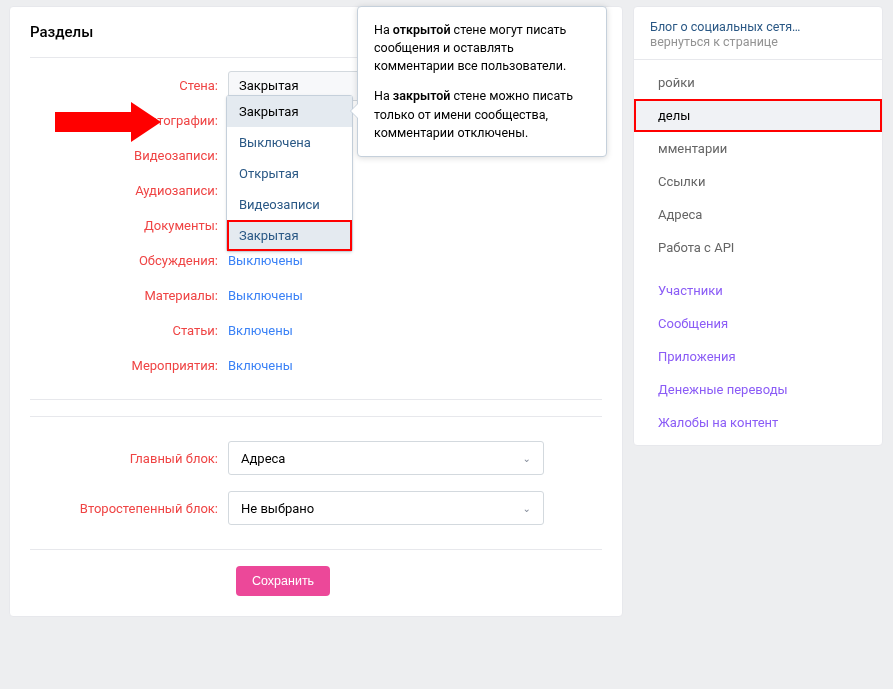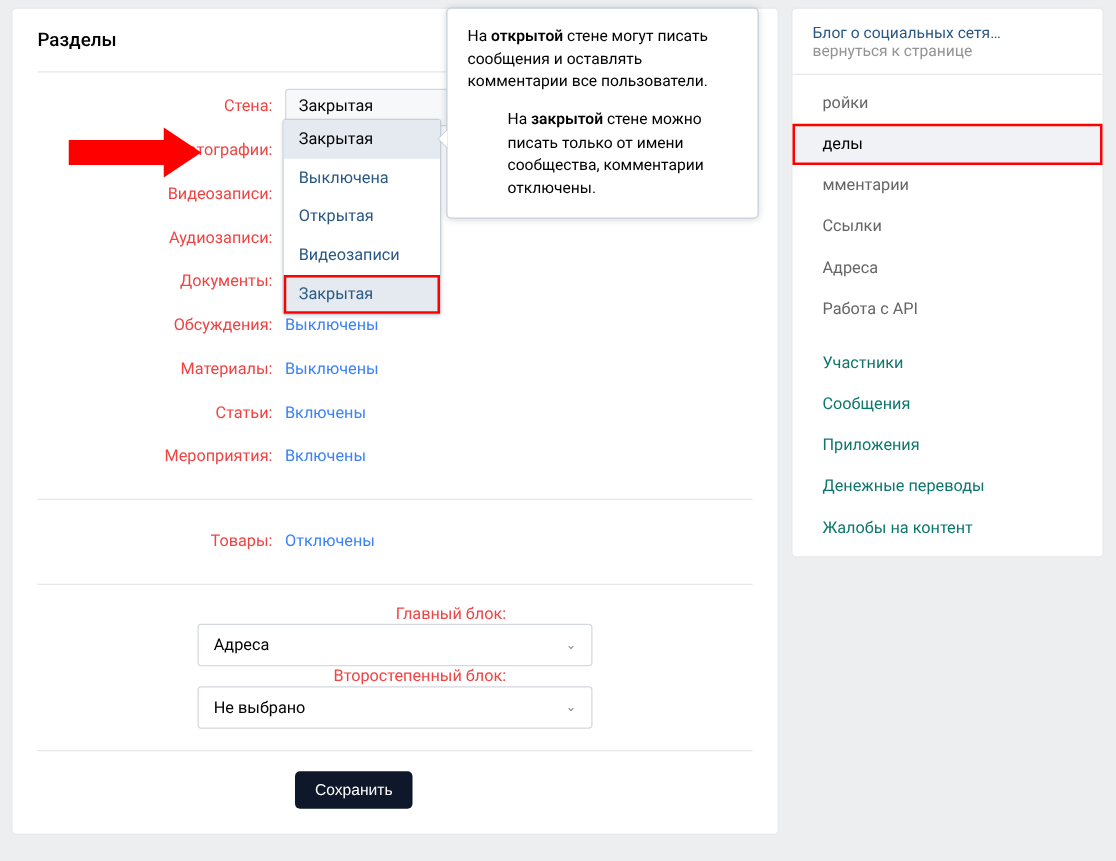"На закрытой стене можно писать" .tooltip p:last-child { margin-left: 32px -> none }
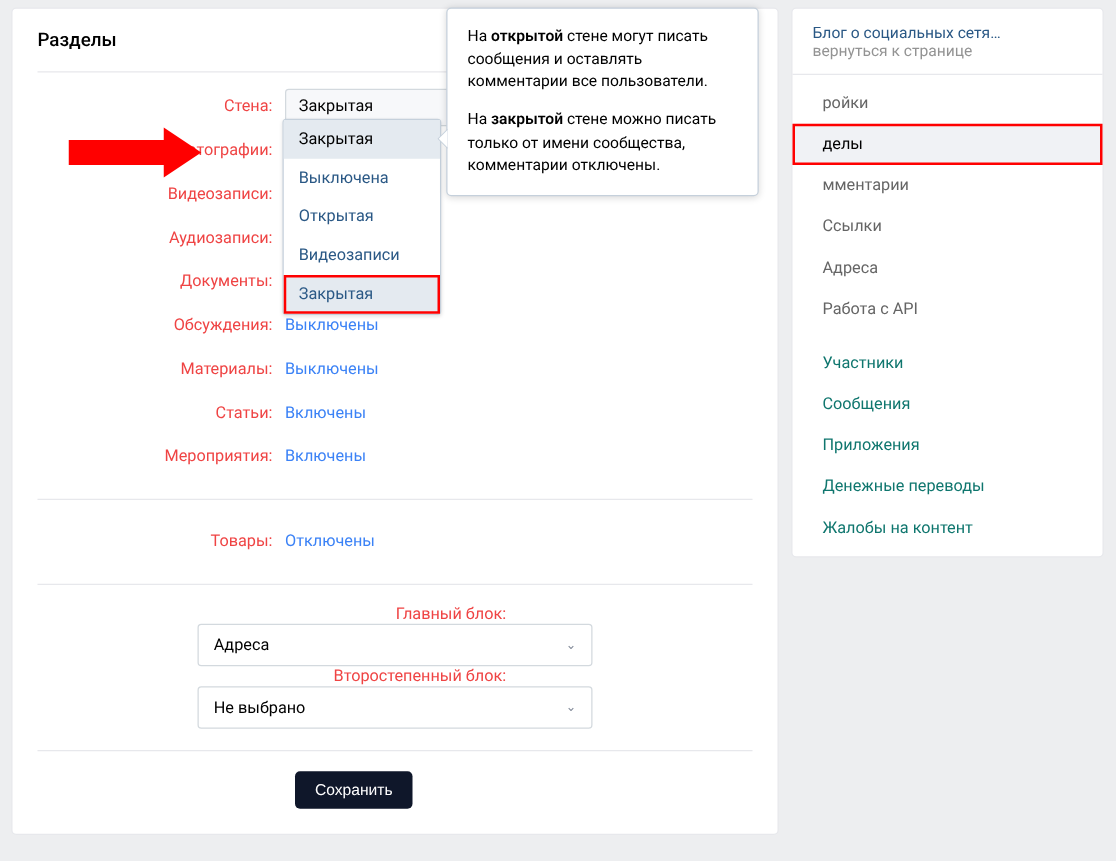"Участники" .nav-item { color: #0f766e -> #8b5cf6 }
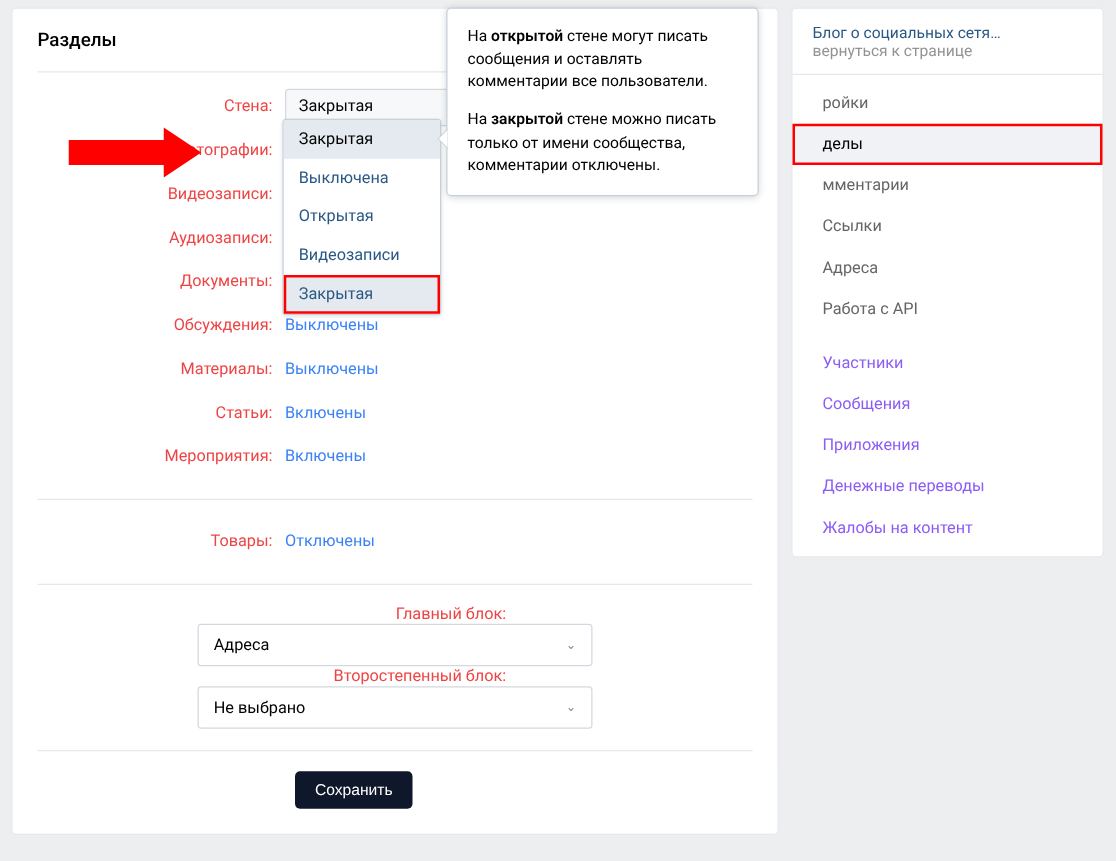"Товары:" div.form-row { html: <div> <div>Товары:</div> <div><span>Отключены</span></div> </div> -> none }
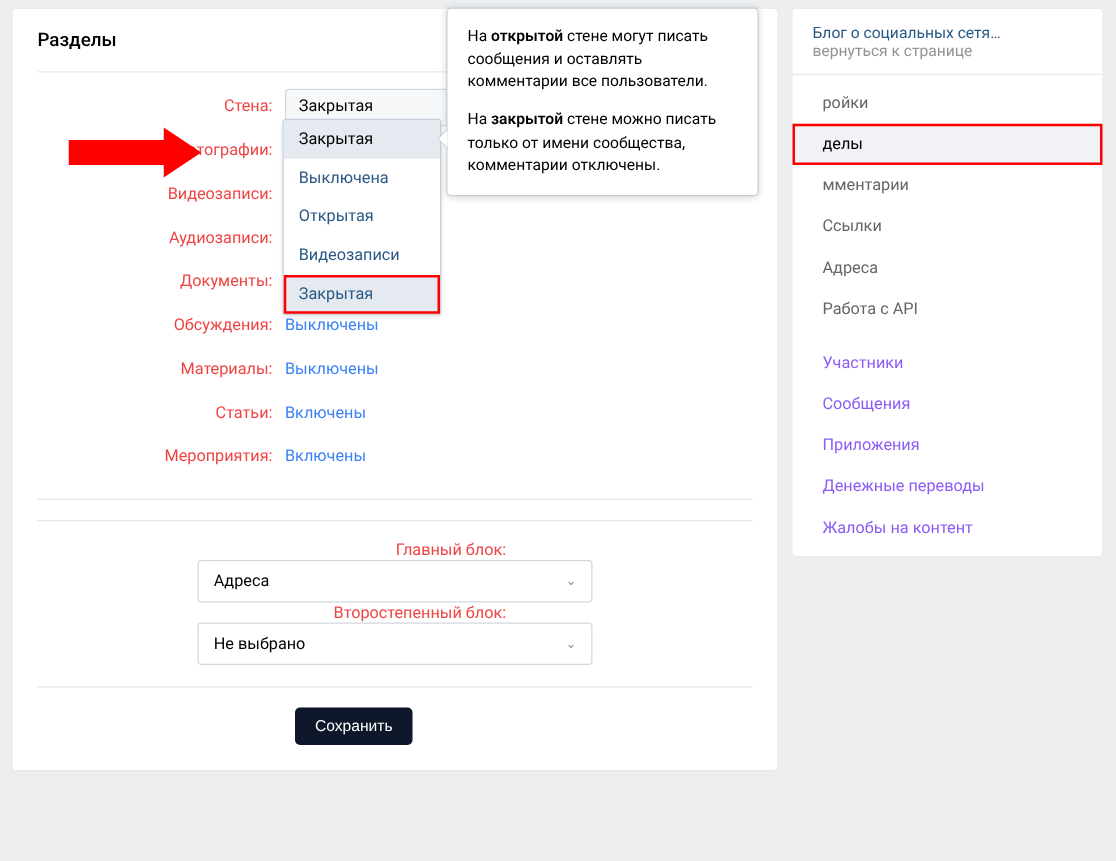"Главный блок:" .block-section .form-row { flex-direction: column -> none }
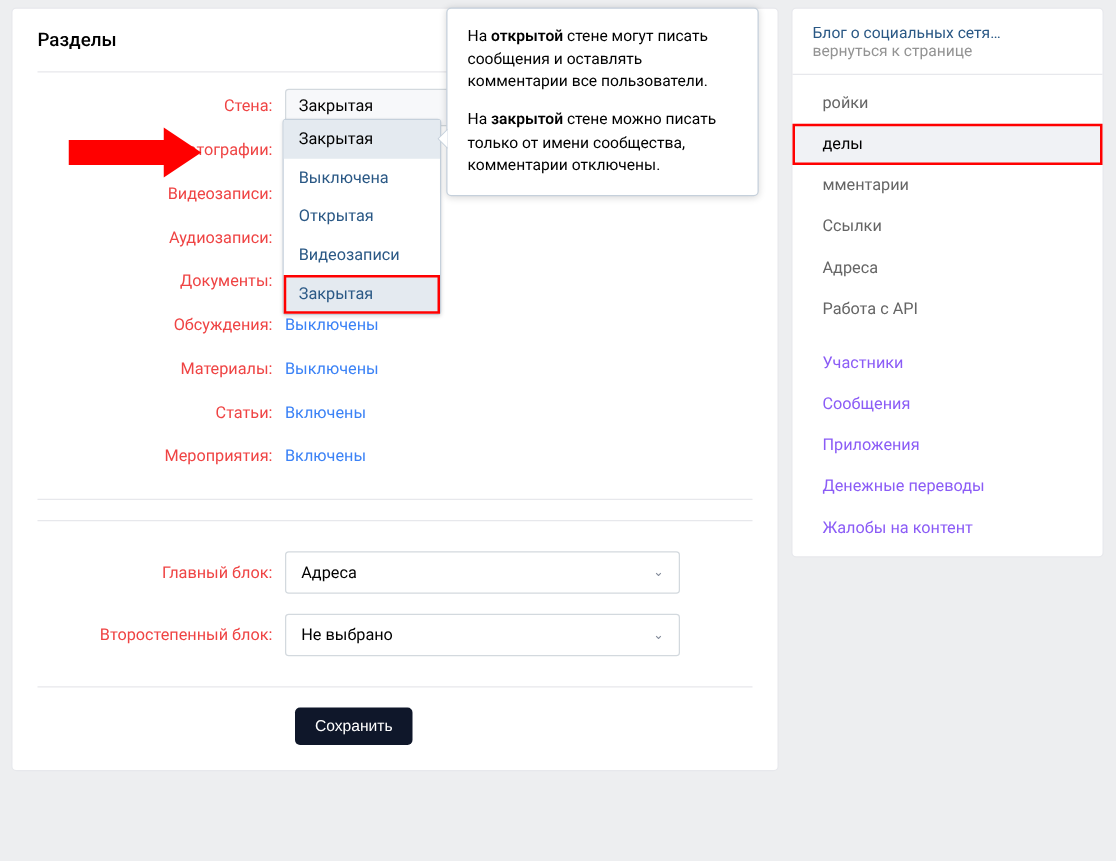"Сохранить" .save-btn { background: #0f172a -> #ec4899 }
